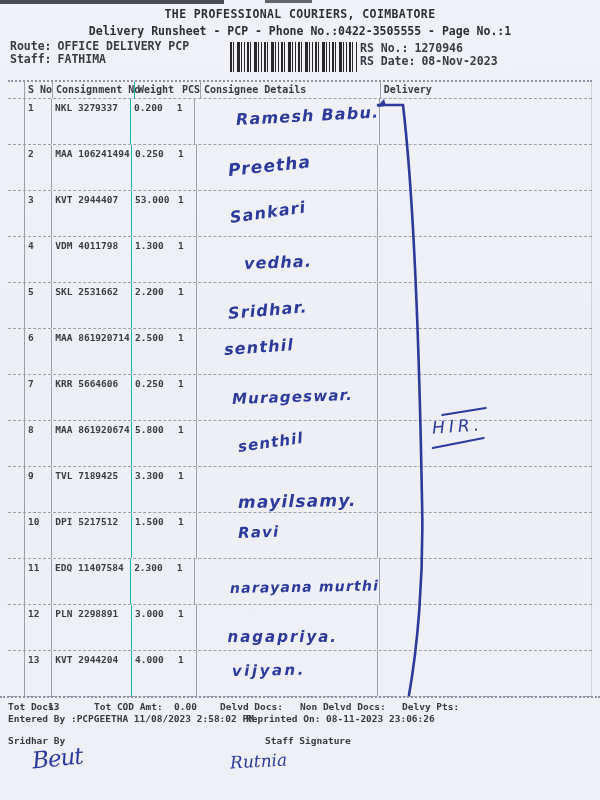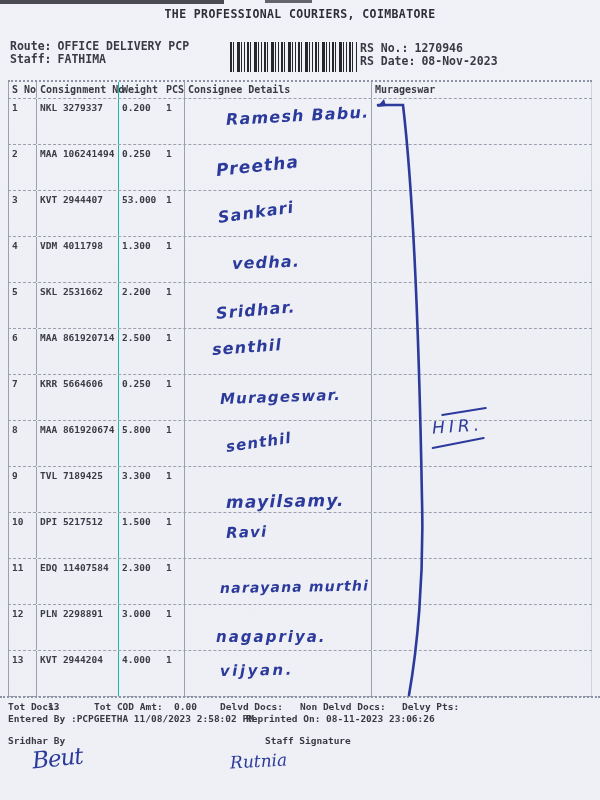"Delivery Runsheet - PCP -" div.doc-subtitle { html: none -> <div>Delivery Runsheet - PCP - Phone No.:0422-3505555 - Page No.:1</div> }
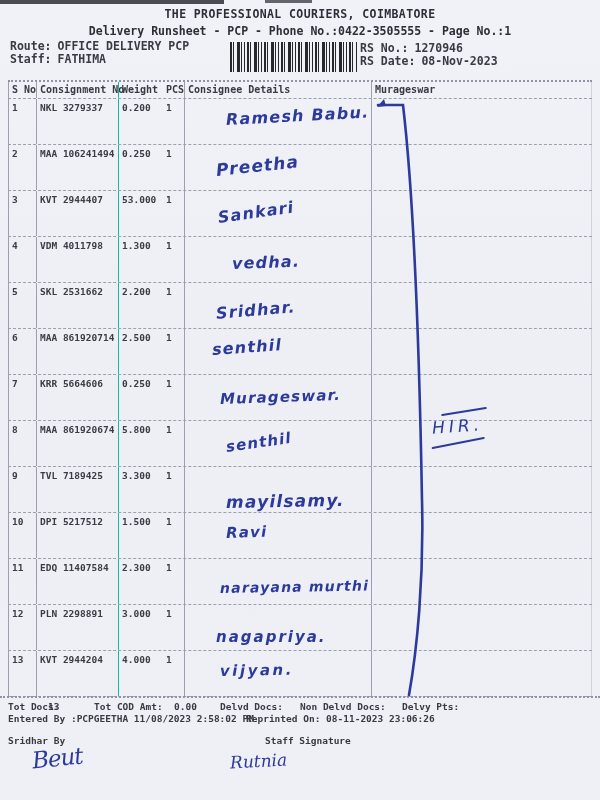"S No" .c-sno { margin-left: none -> 16px }
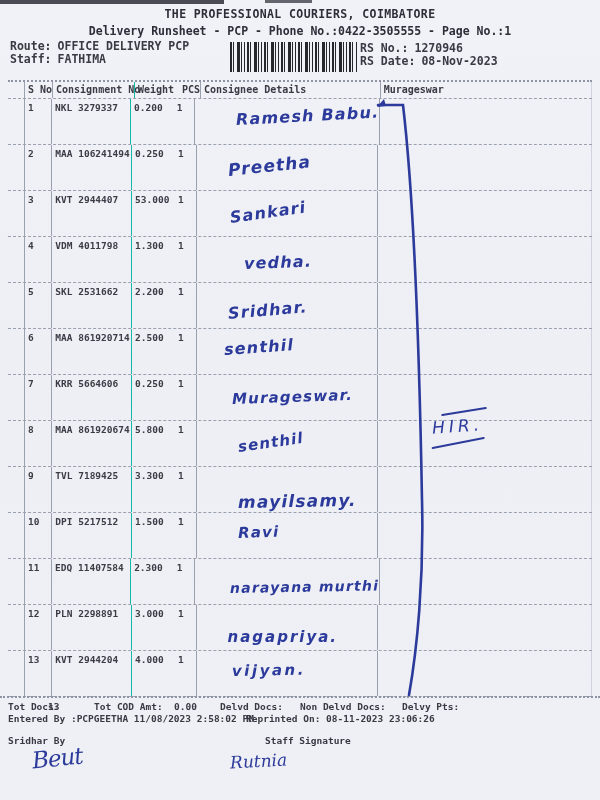"Murageswar" div.cell { text: Murageswar -> Delivery }
